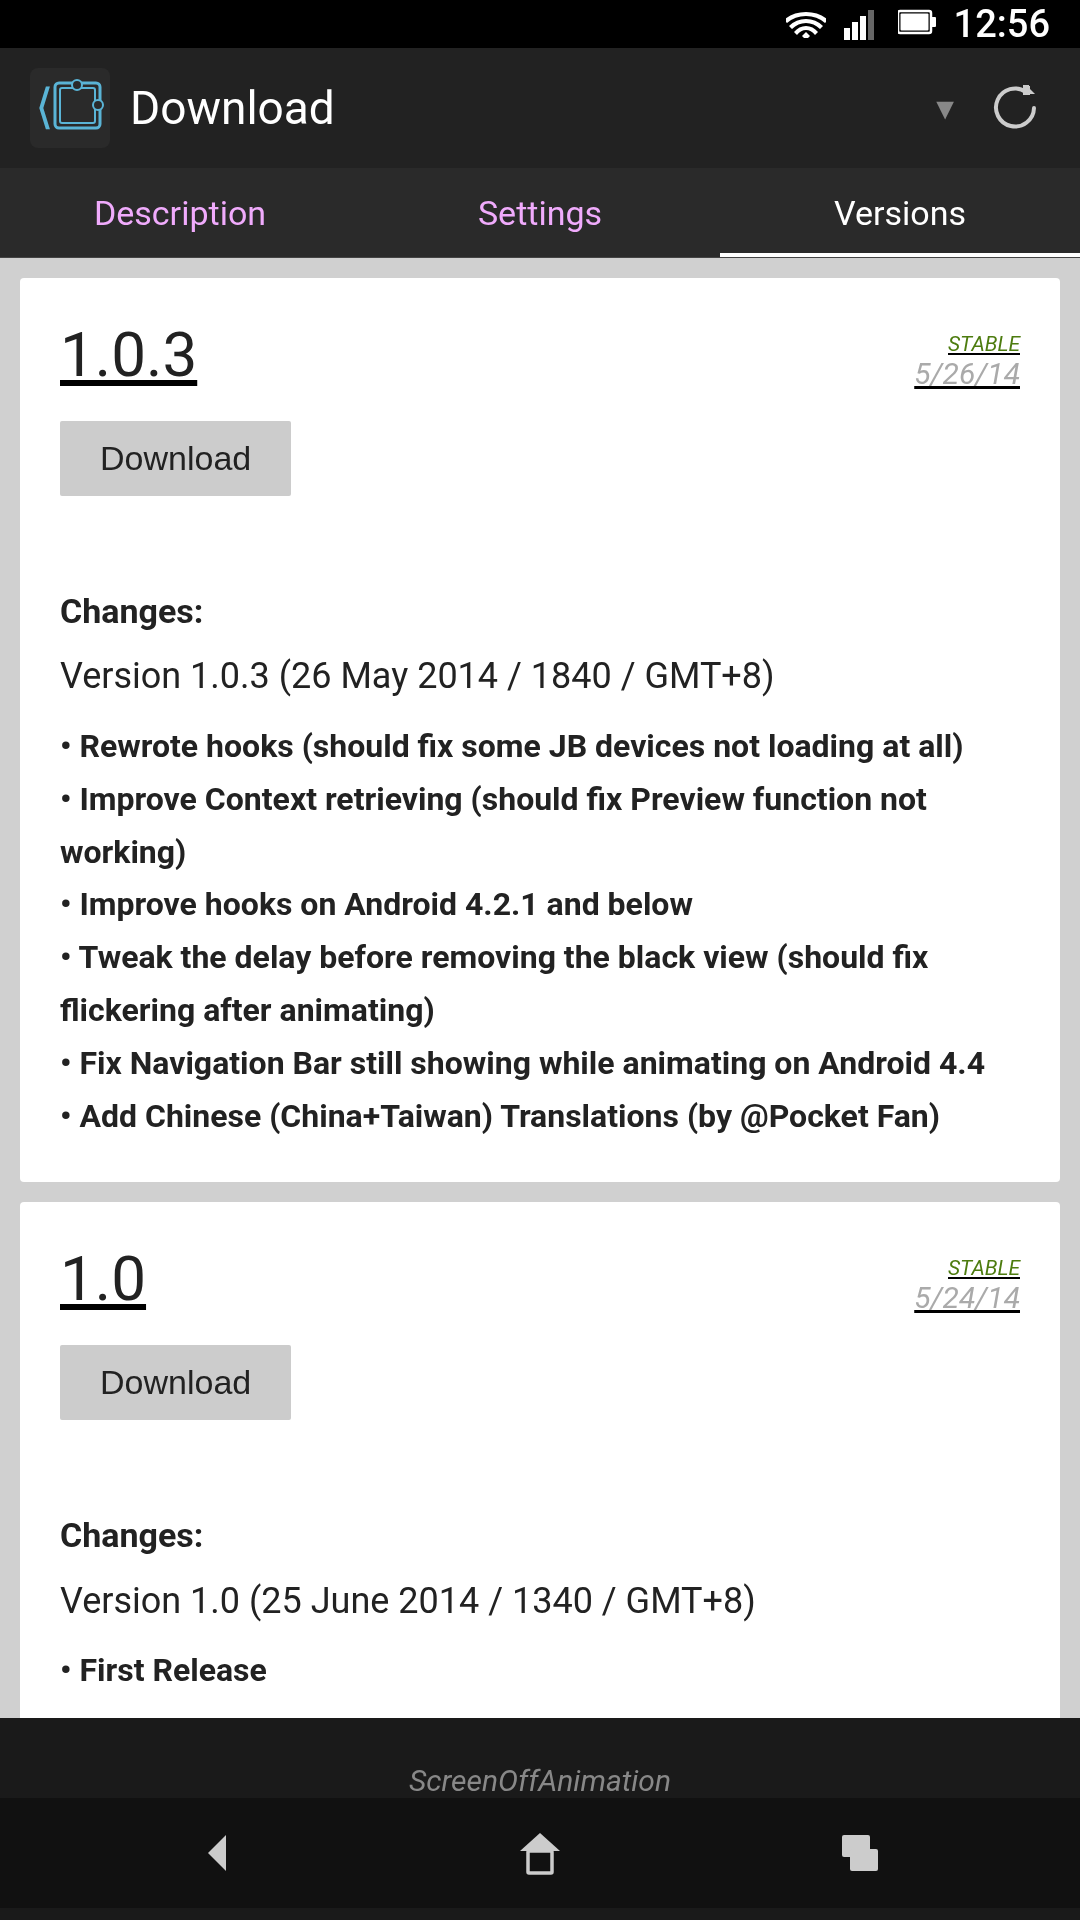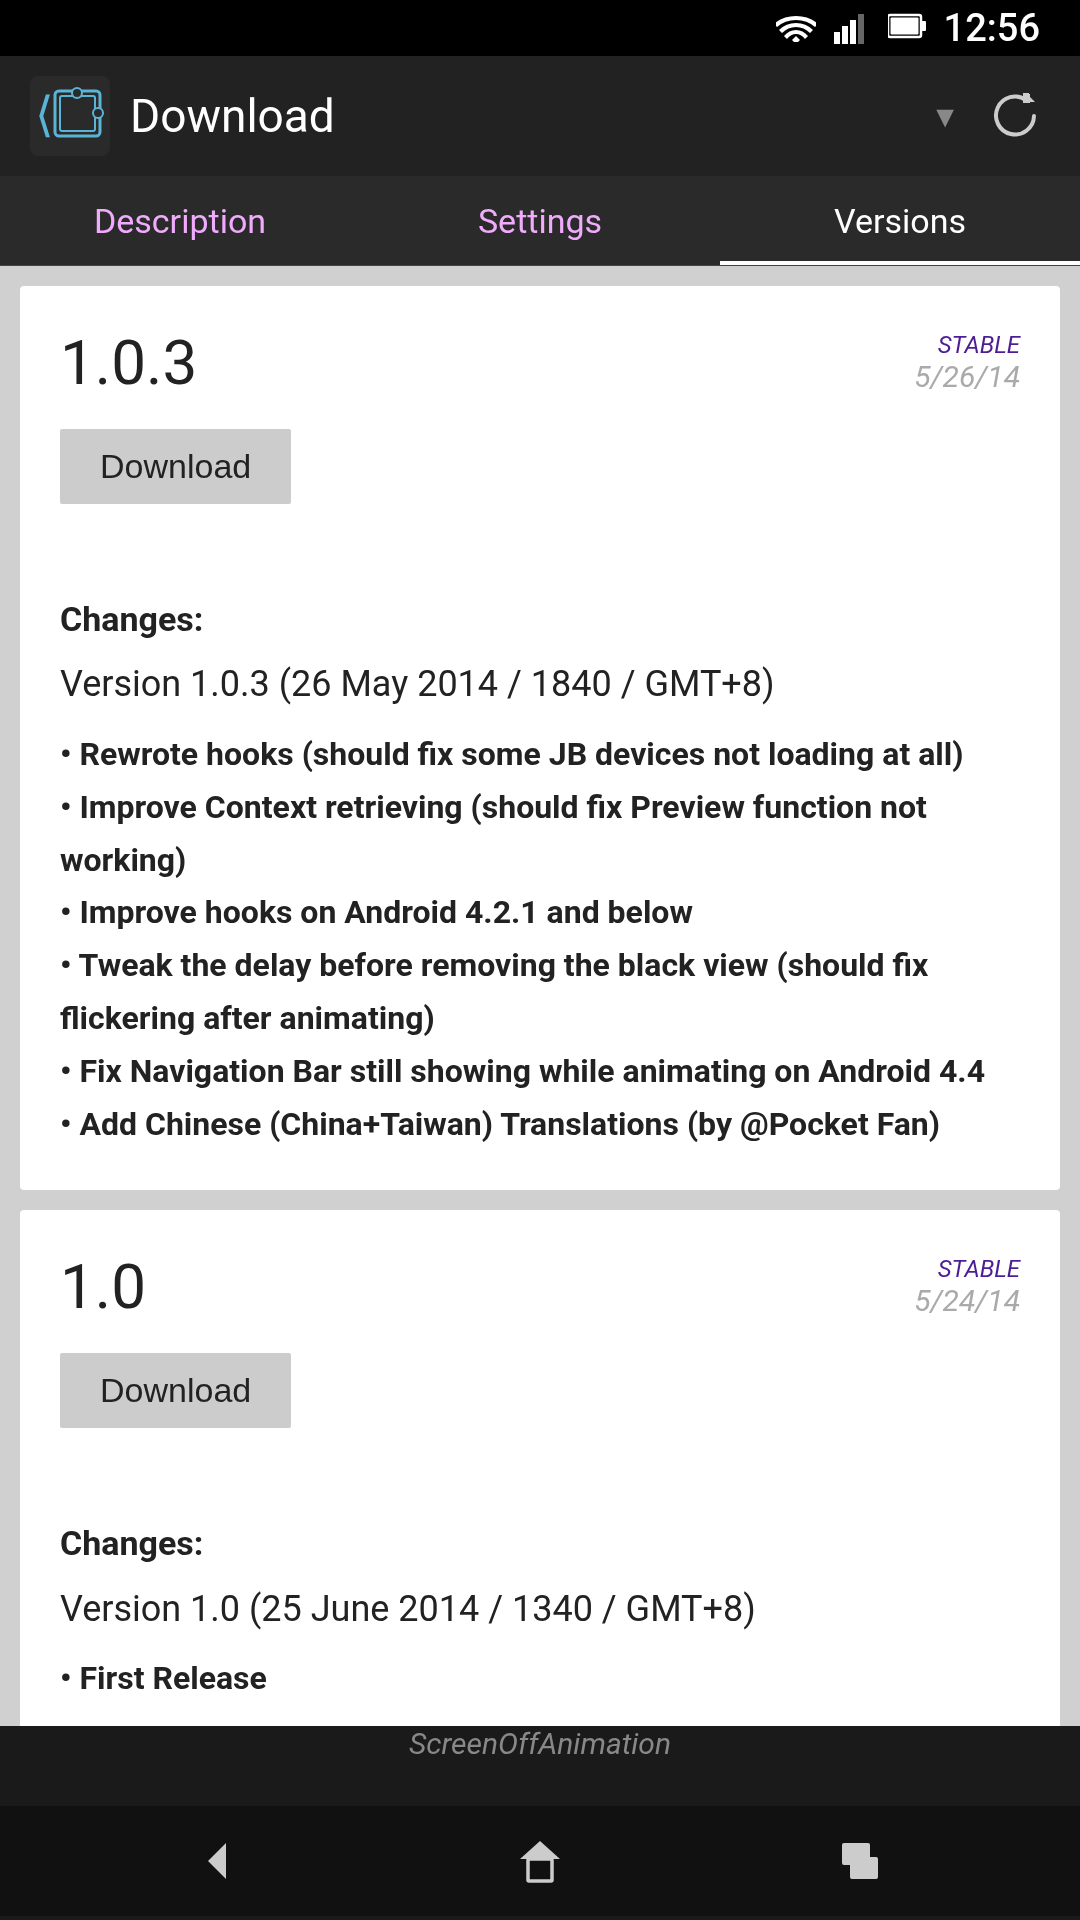"12:56" .status-bar { height: 56px -> 48px; padding: 0 40px -> 0 30px }
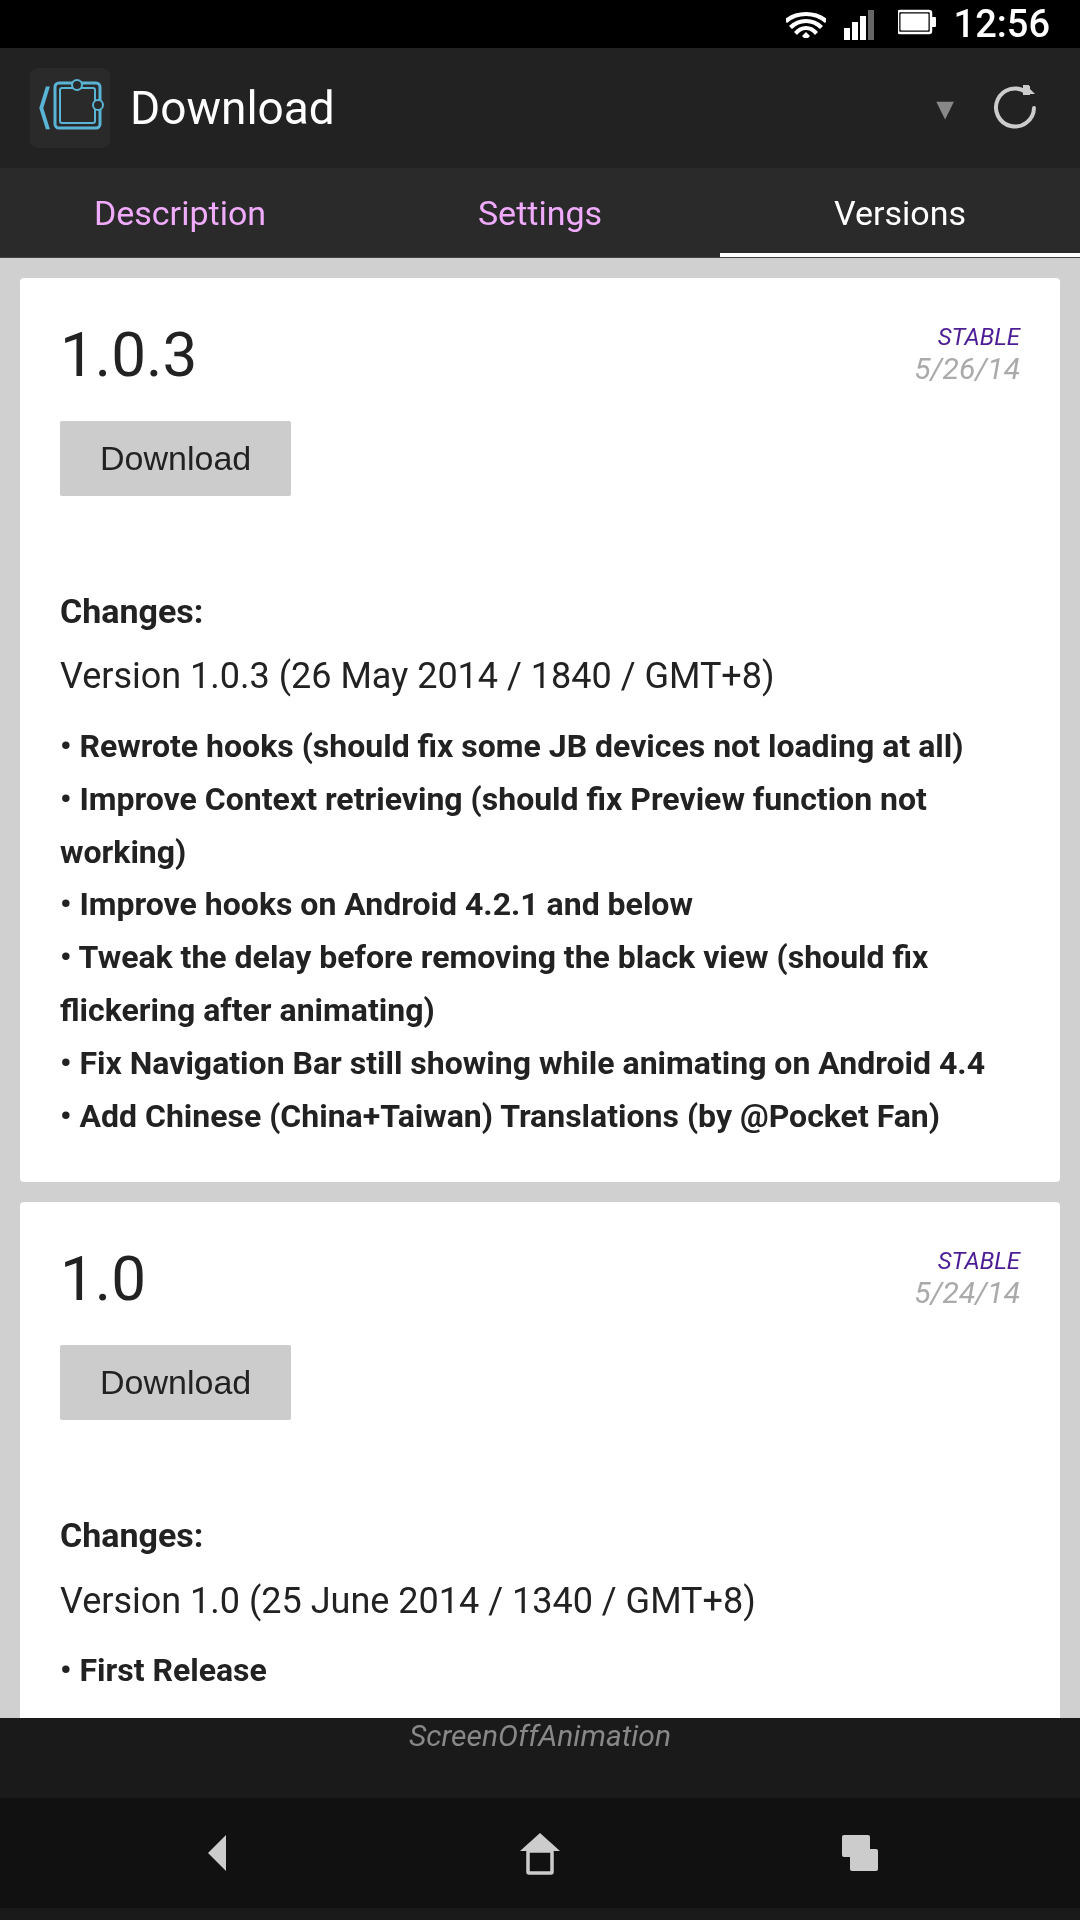"1.0.3" .version-header { align-items: center -> flex-end; text-decoration: none -> underline }
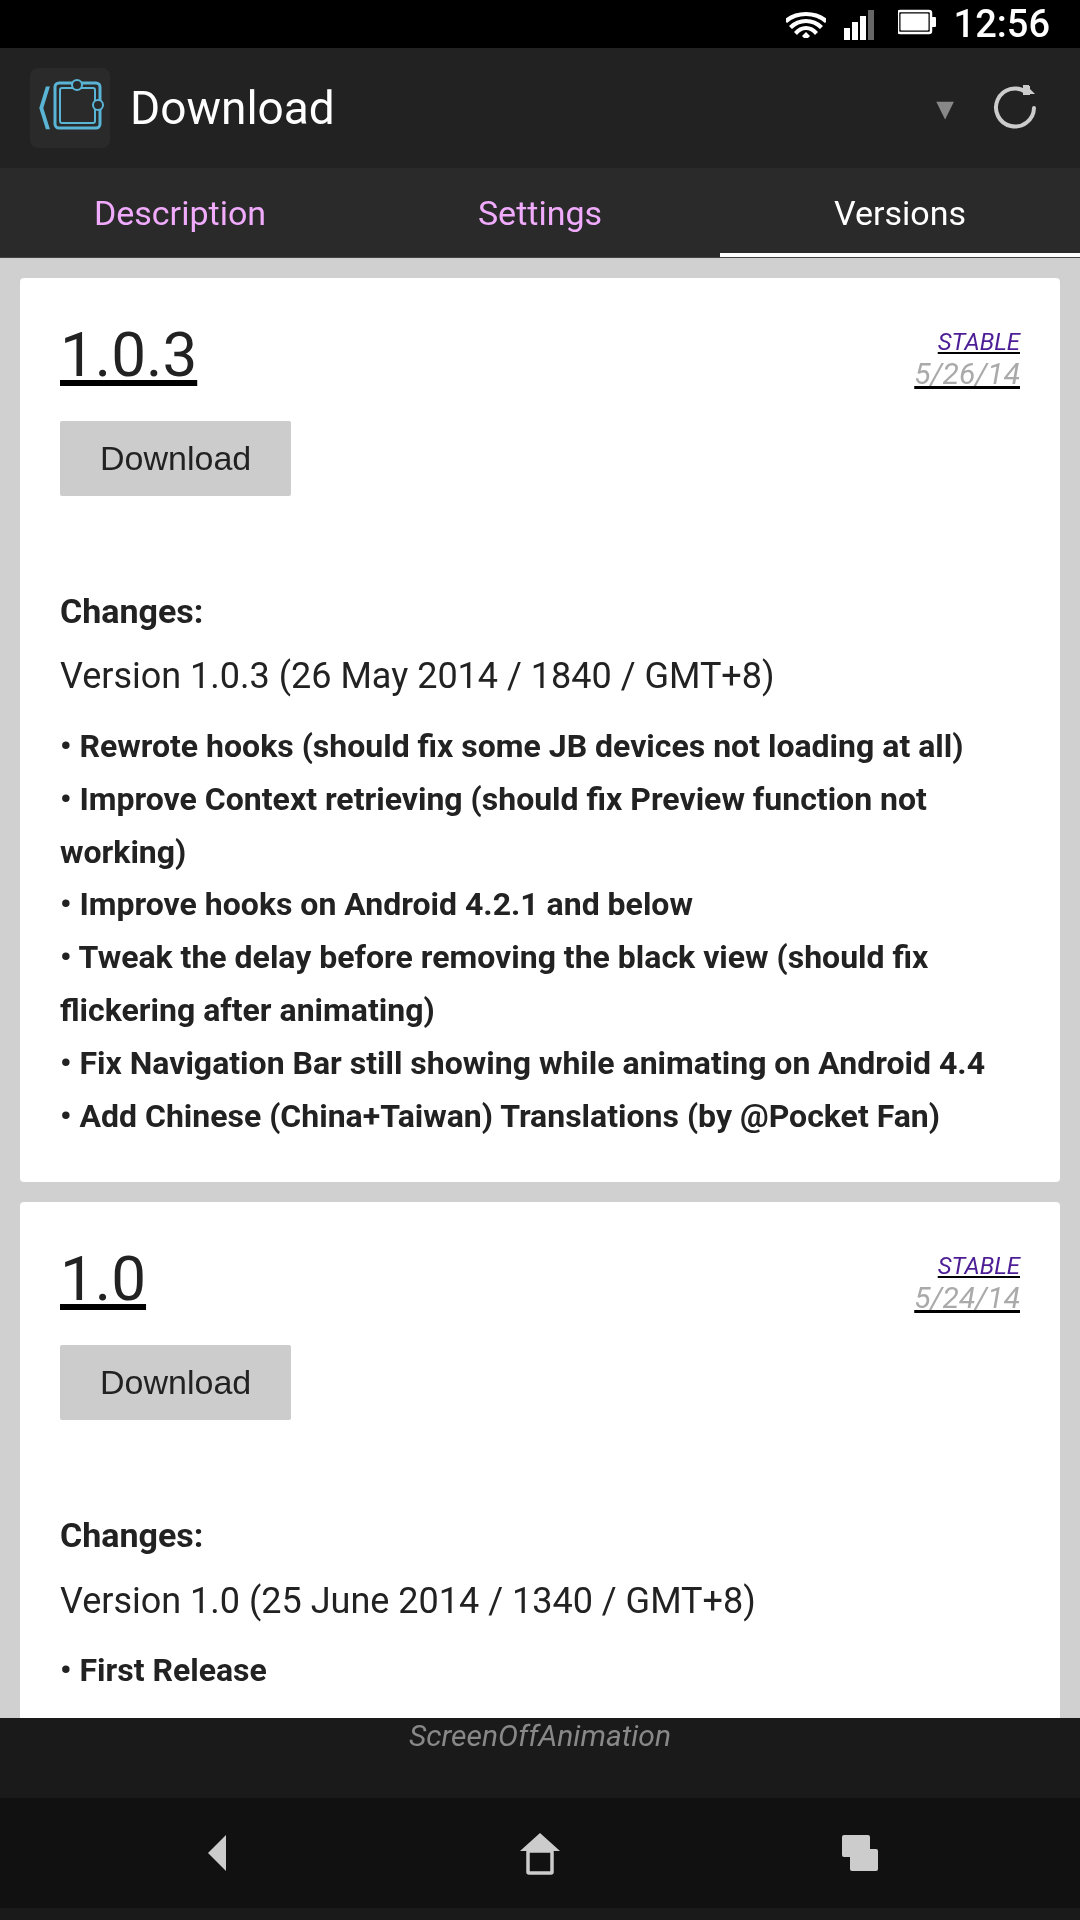"STABLE" .version-stable { color: #4c1d95 -> #4d7c0f; font-size: 24px -> 21px }
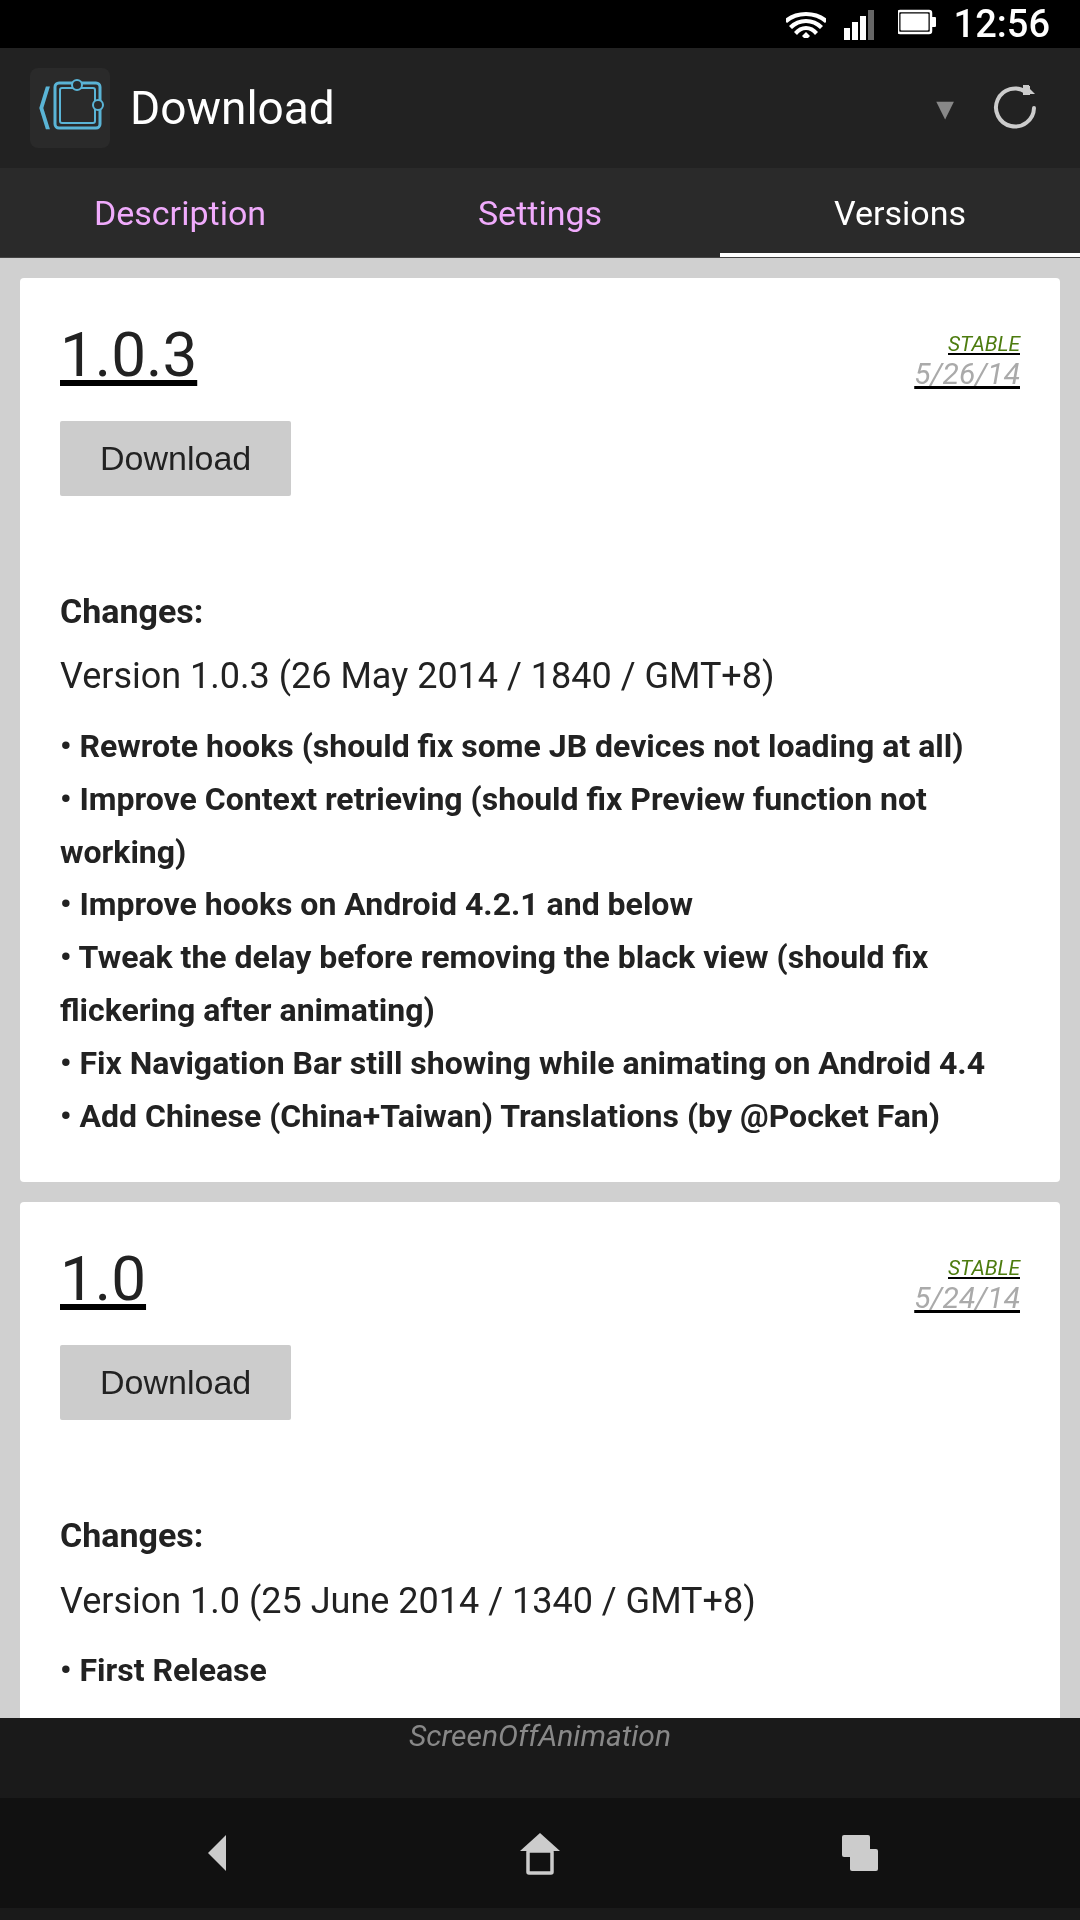"ScreenOffAnimation" .footer-bar { align-items: flex-start -> flex-end }
